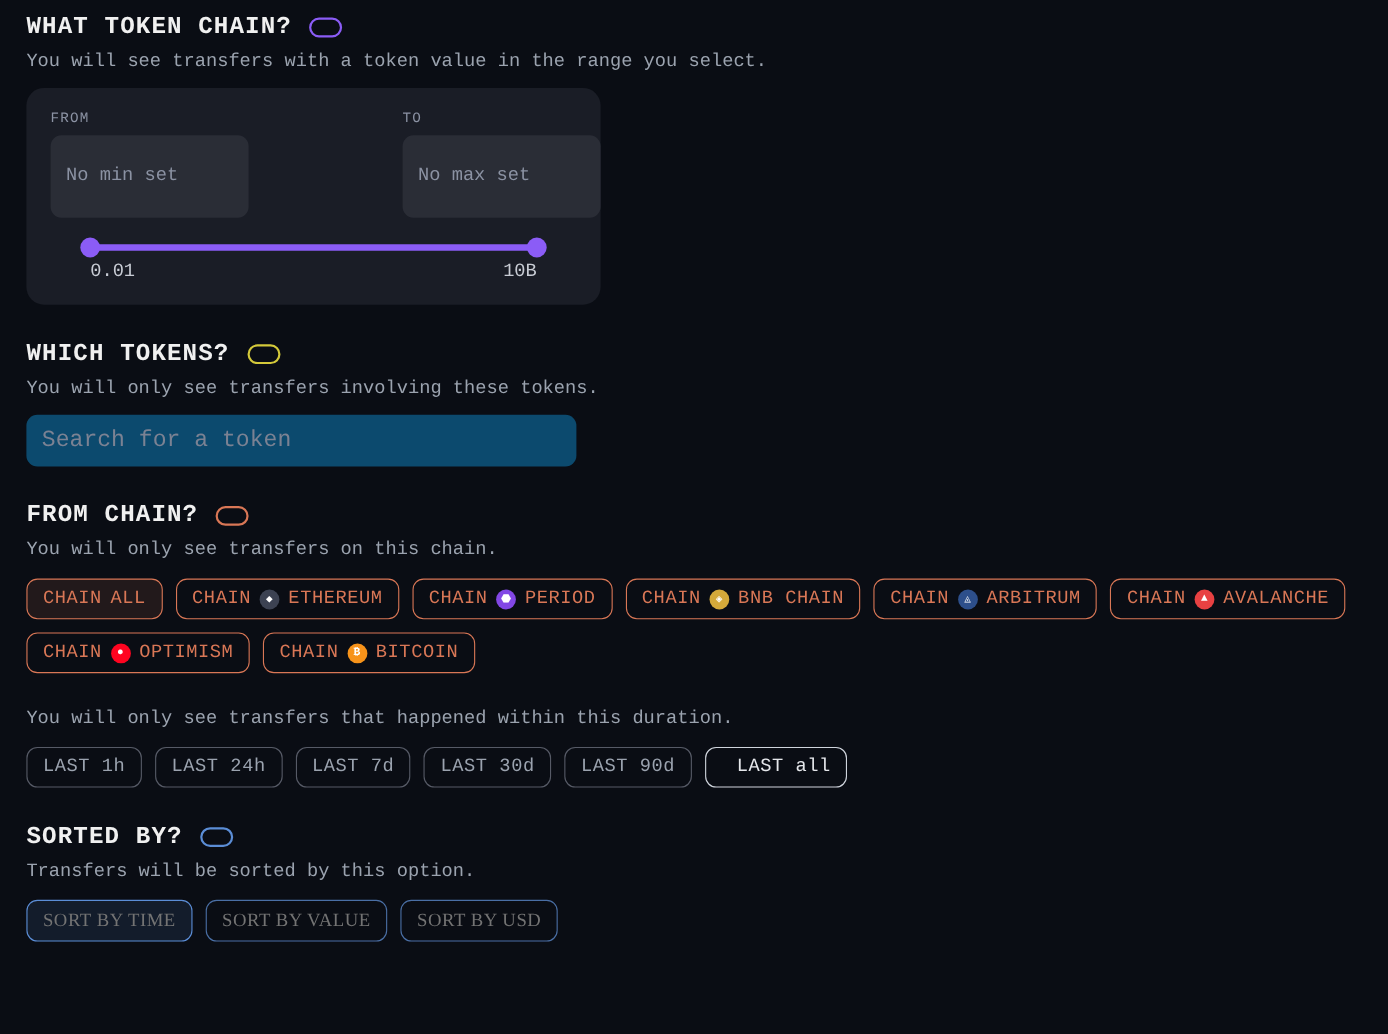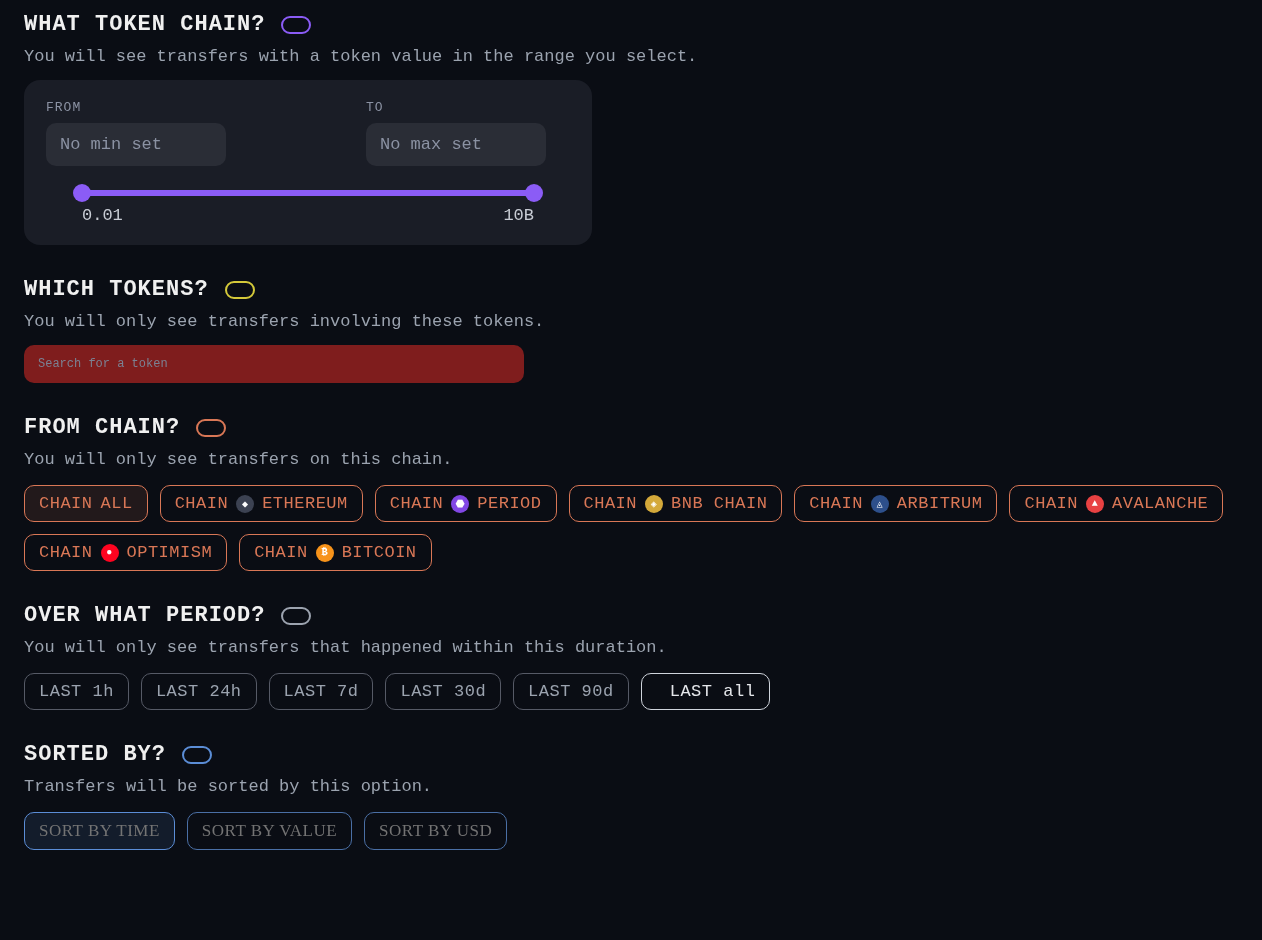"FROM" .range-panel { width: 568px -> 522px }
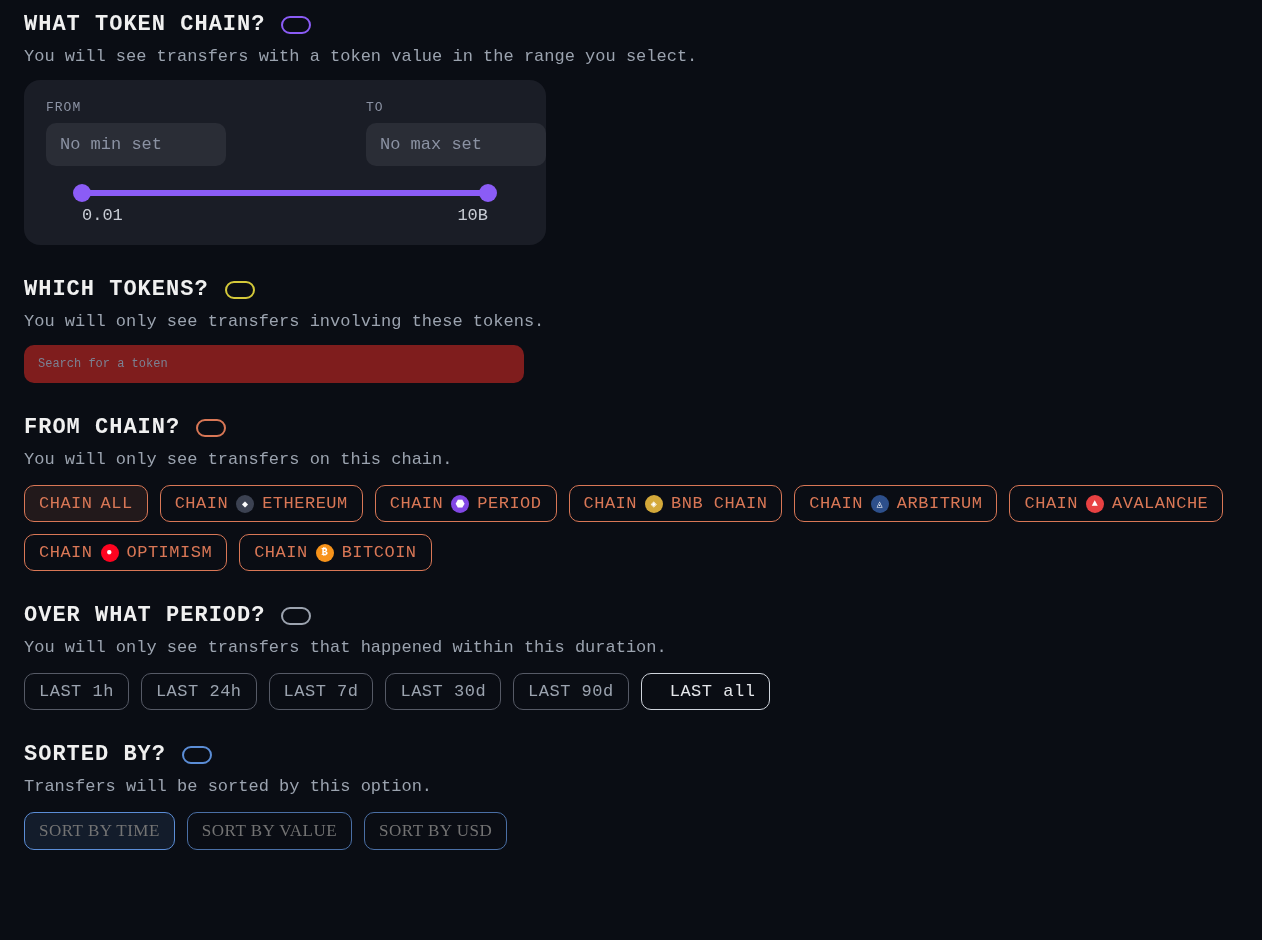"No min set" .field-input { padding: 12px 14px -> 28px 14px }
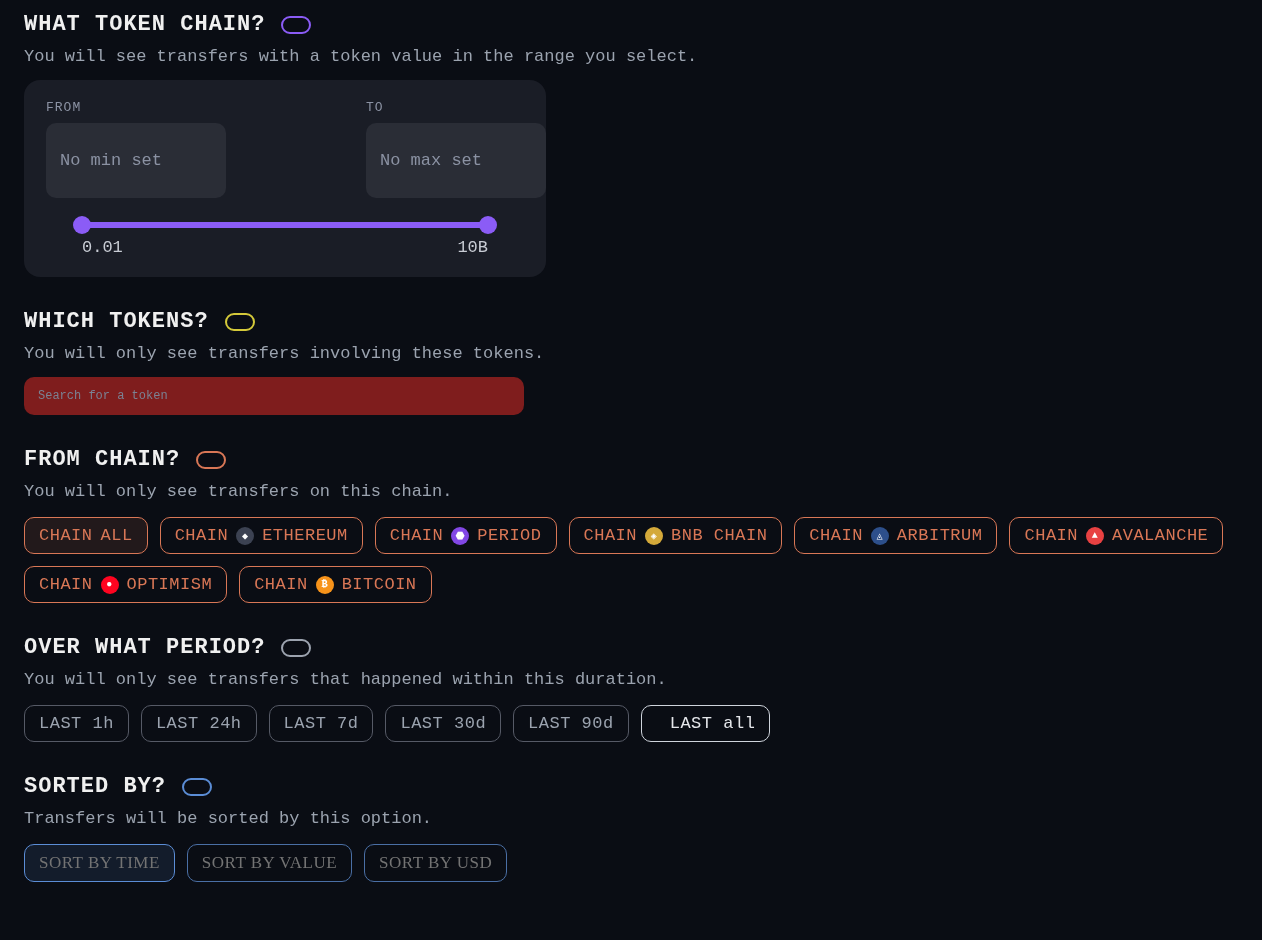"Search for a token" .search-input { background: #7f1d1d -> #0c4a6e; font-size: 12px -> 21px }
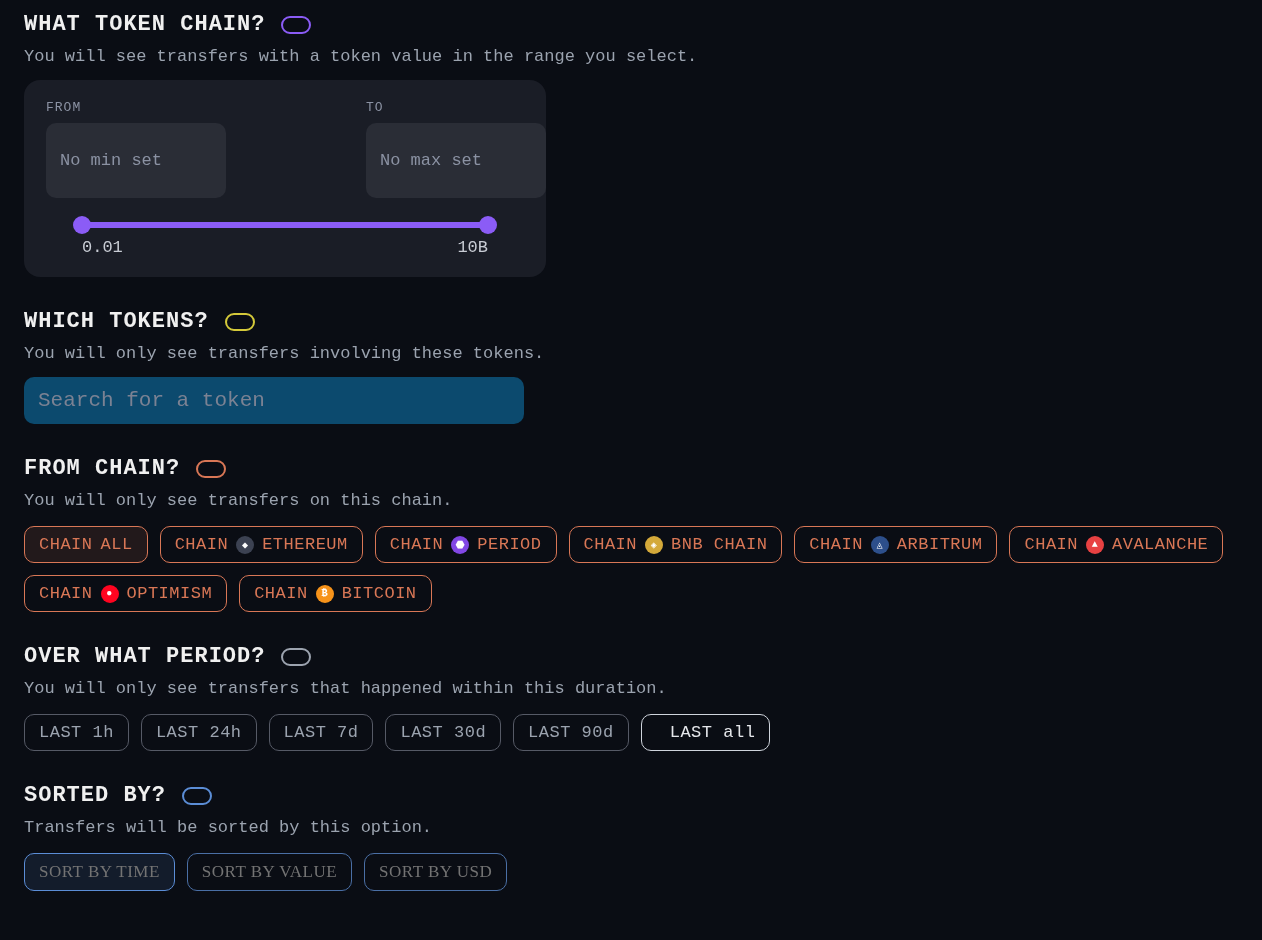"OVER WHAT PERIOD?" div.section-header { html: <div> <div>OVER WHAT PERIOD?</div> <span></span> </div> -> none }
